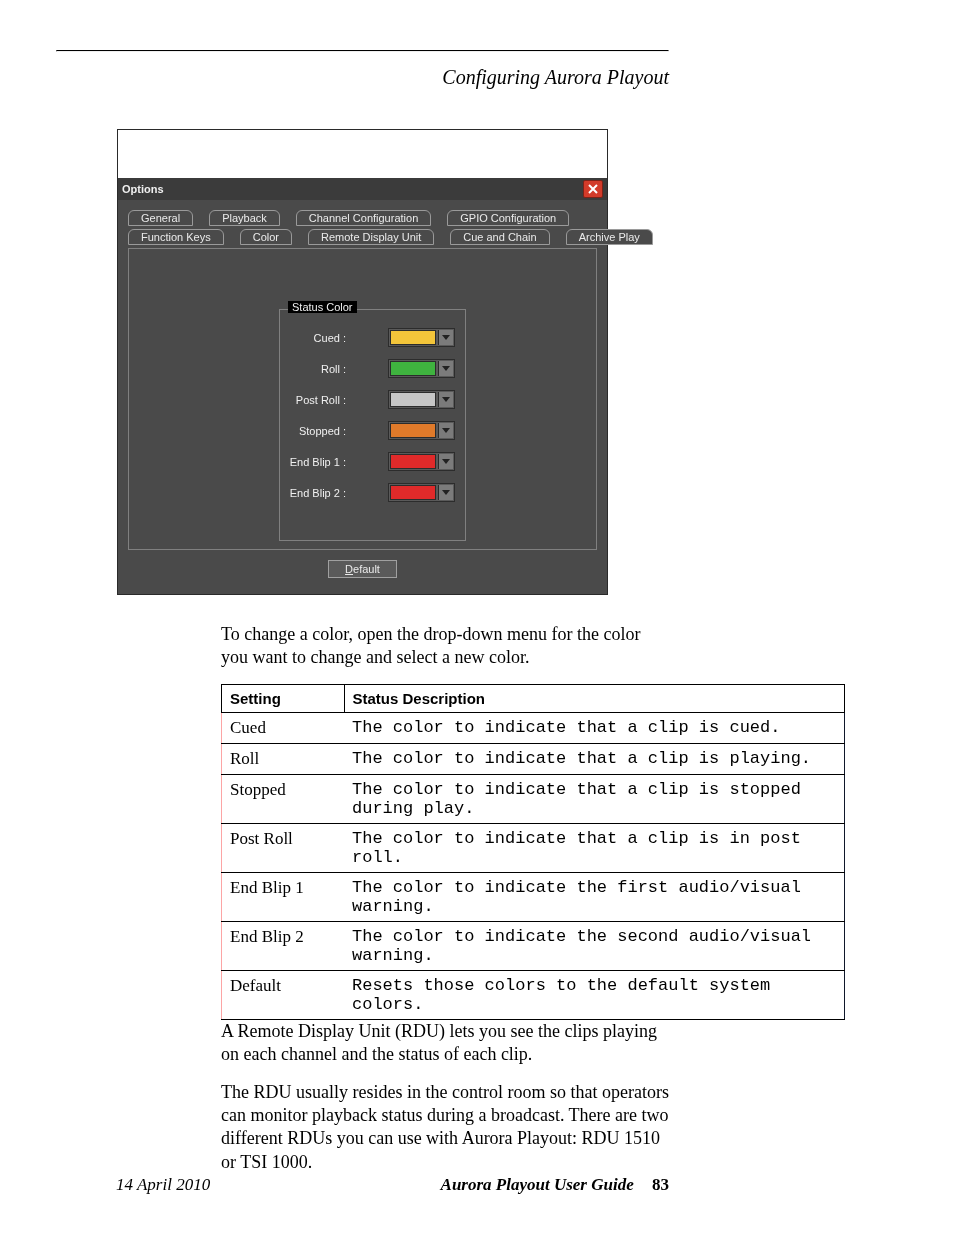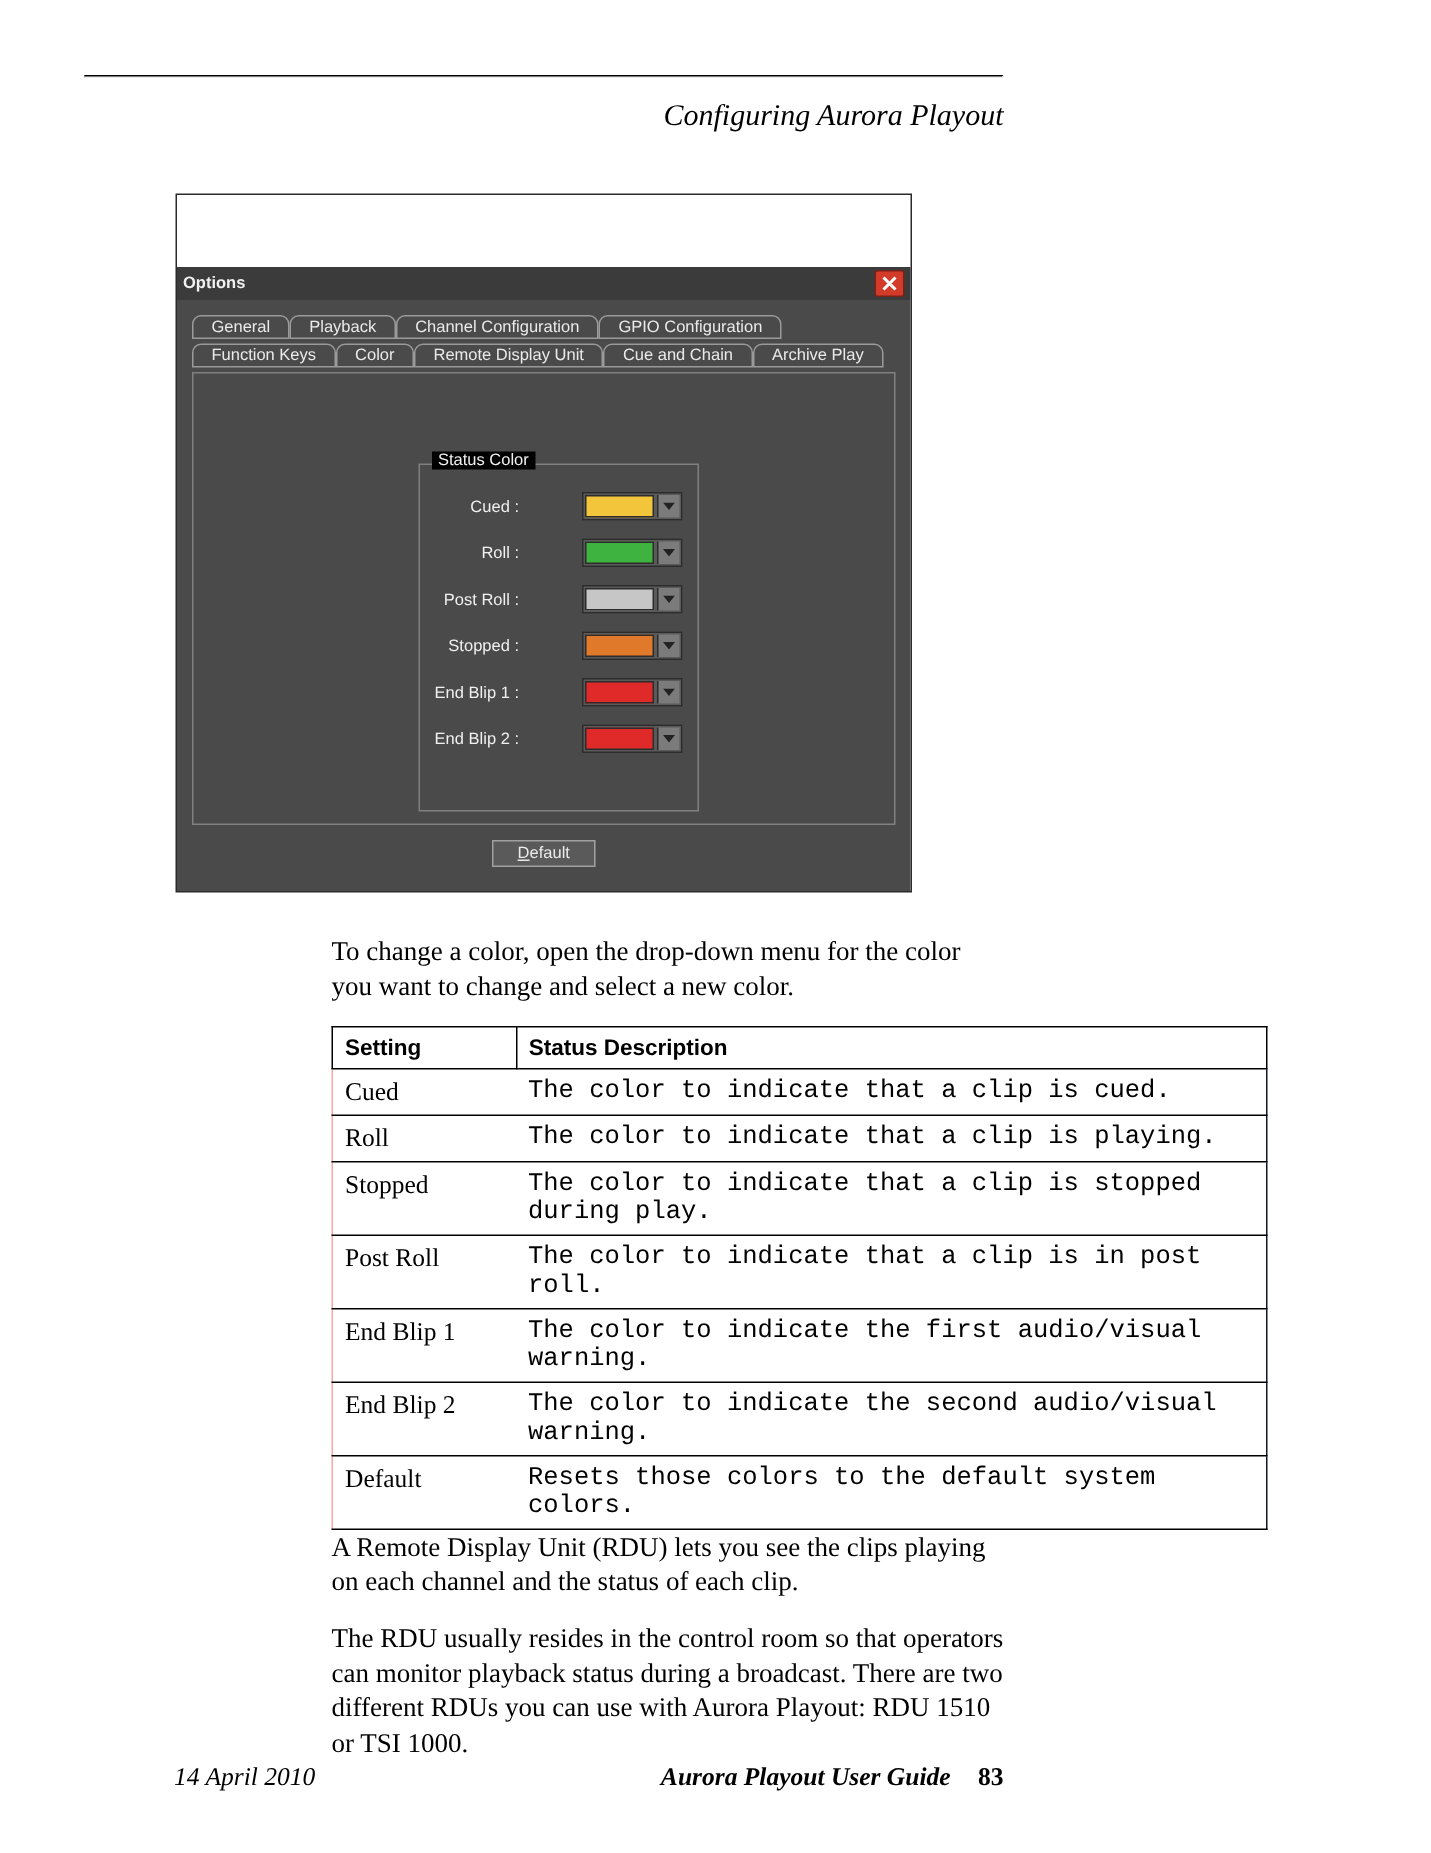"General" .tabrow { gap: 0 -> 16px }
